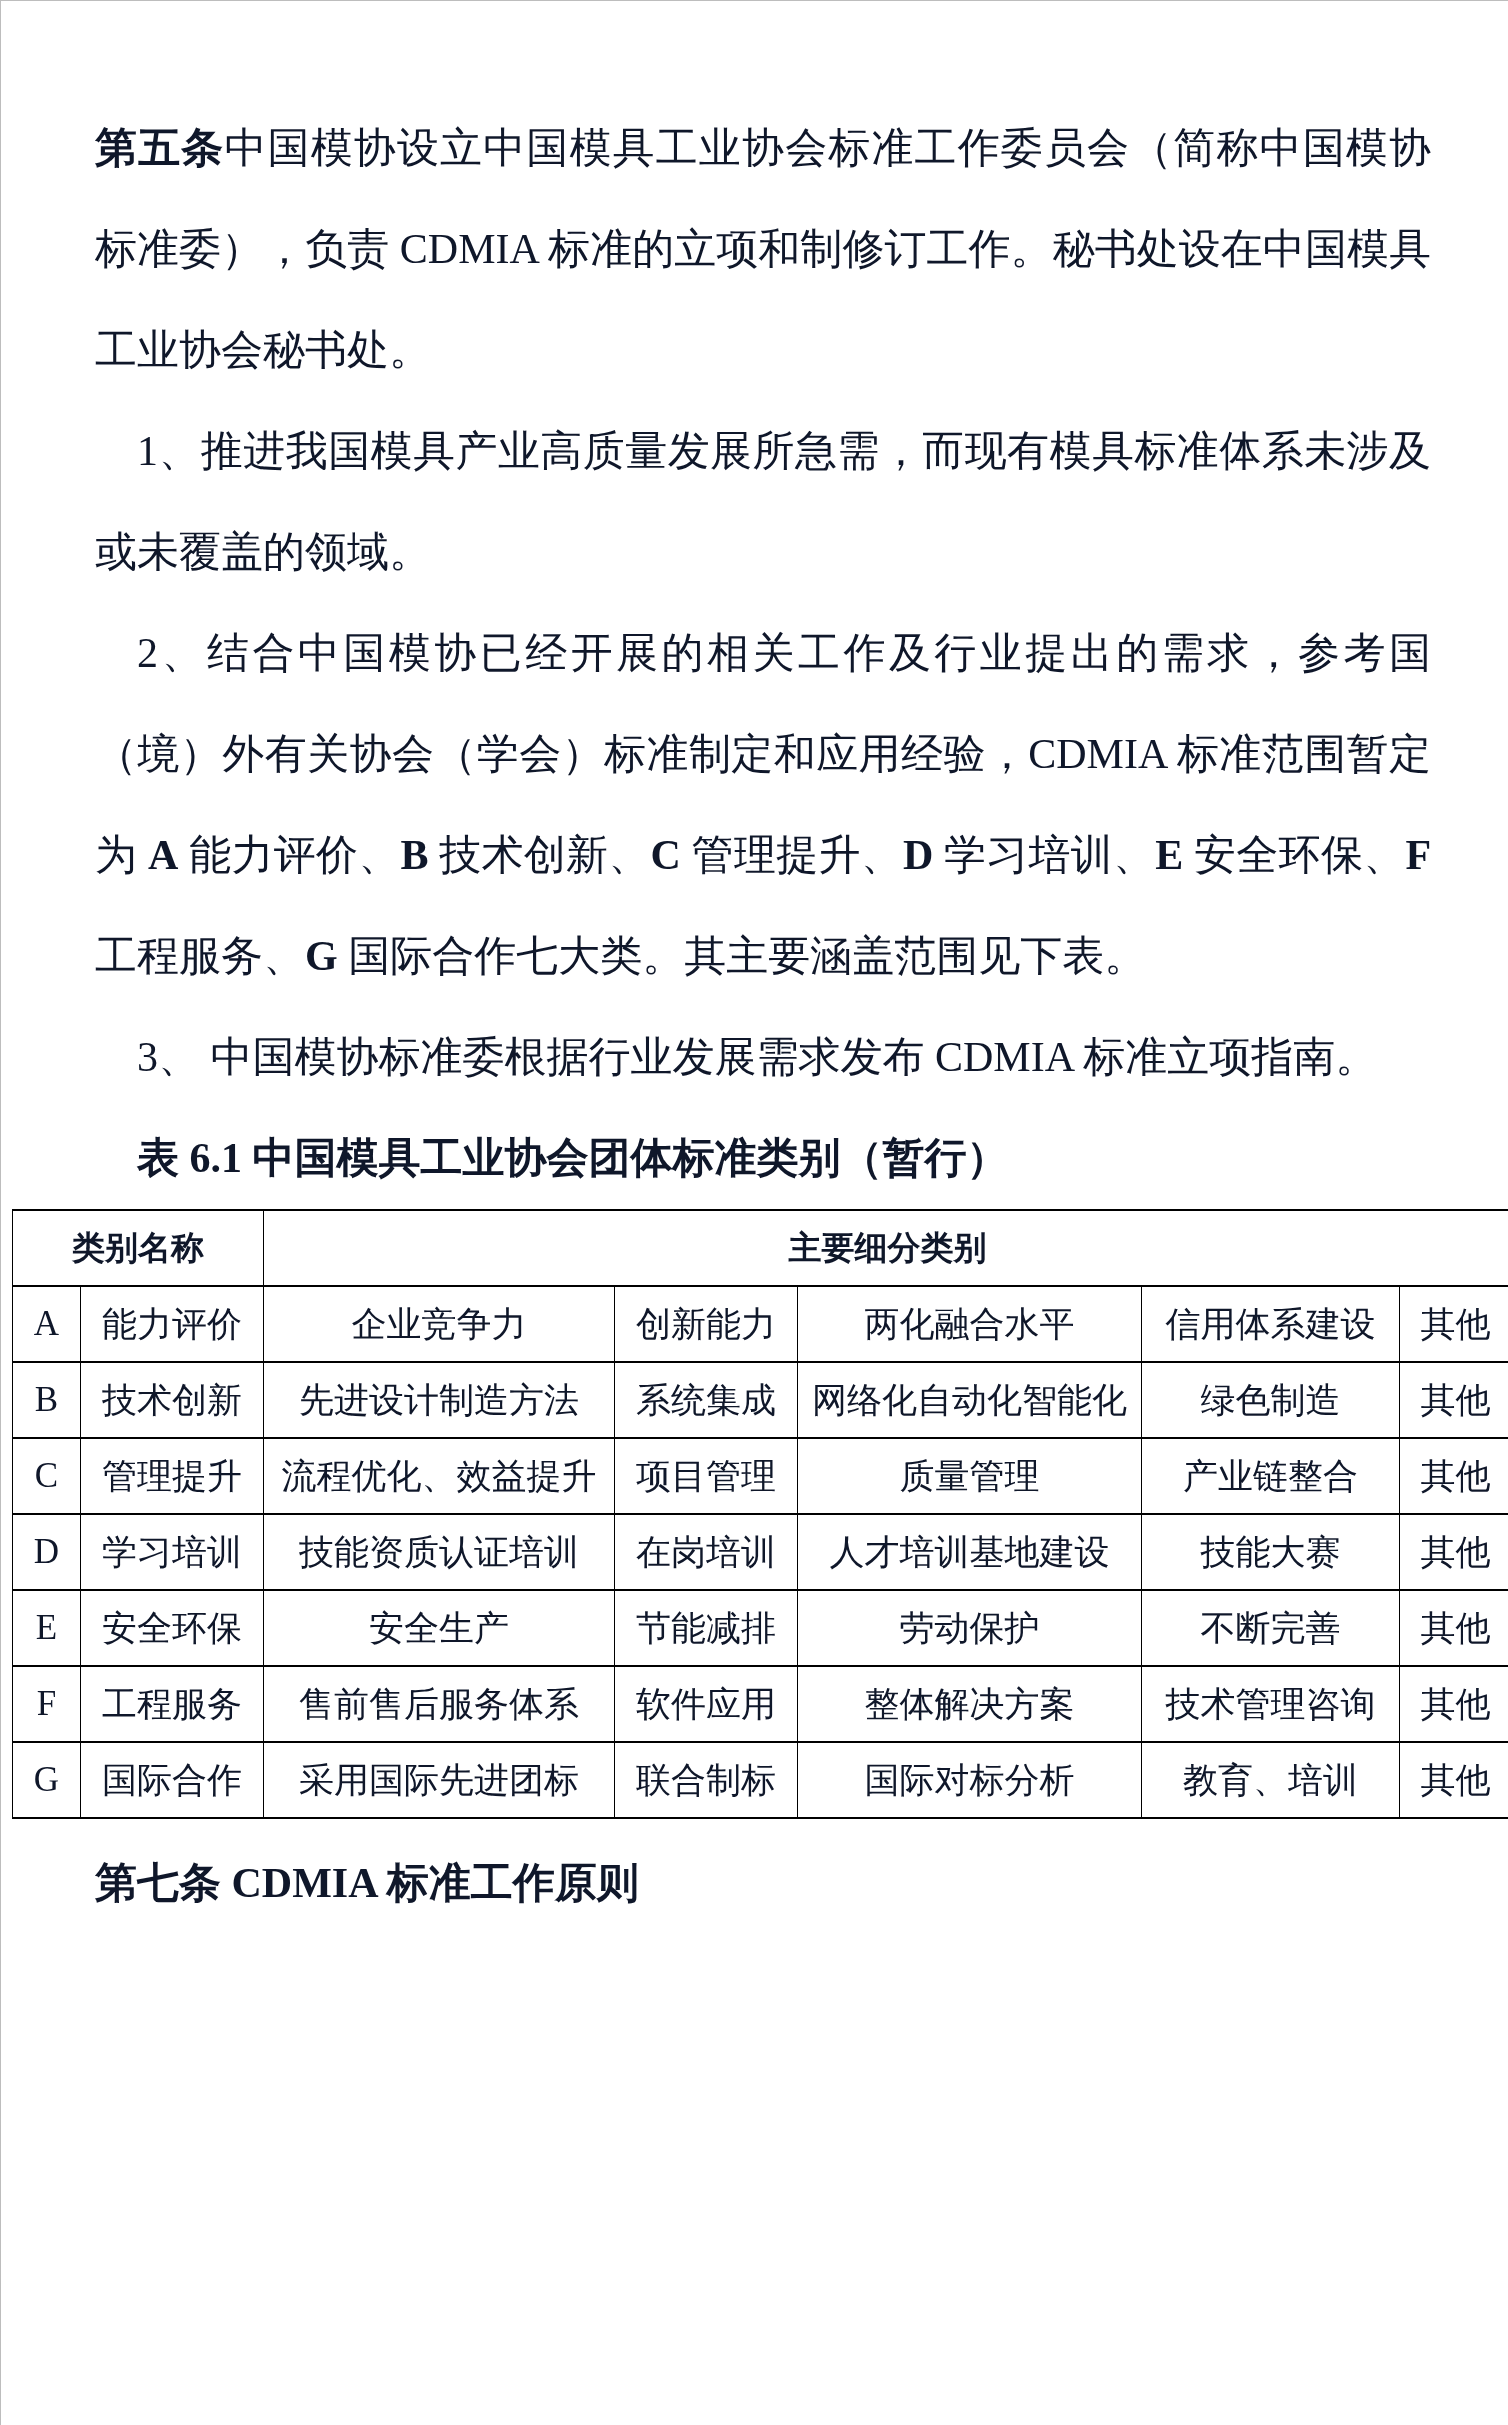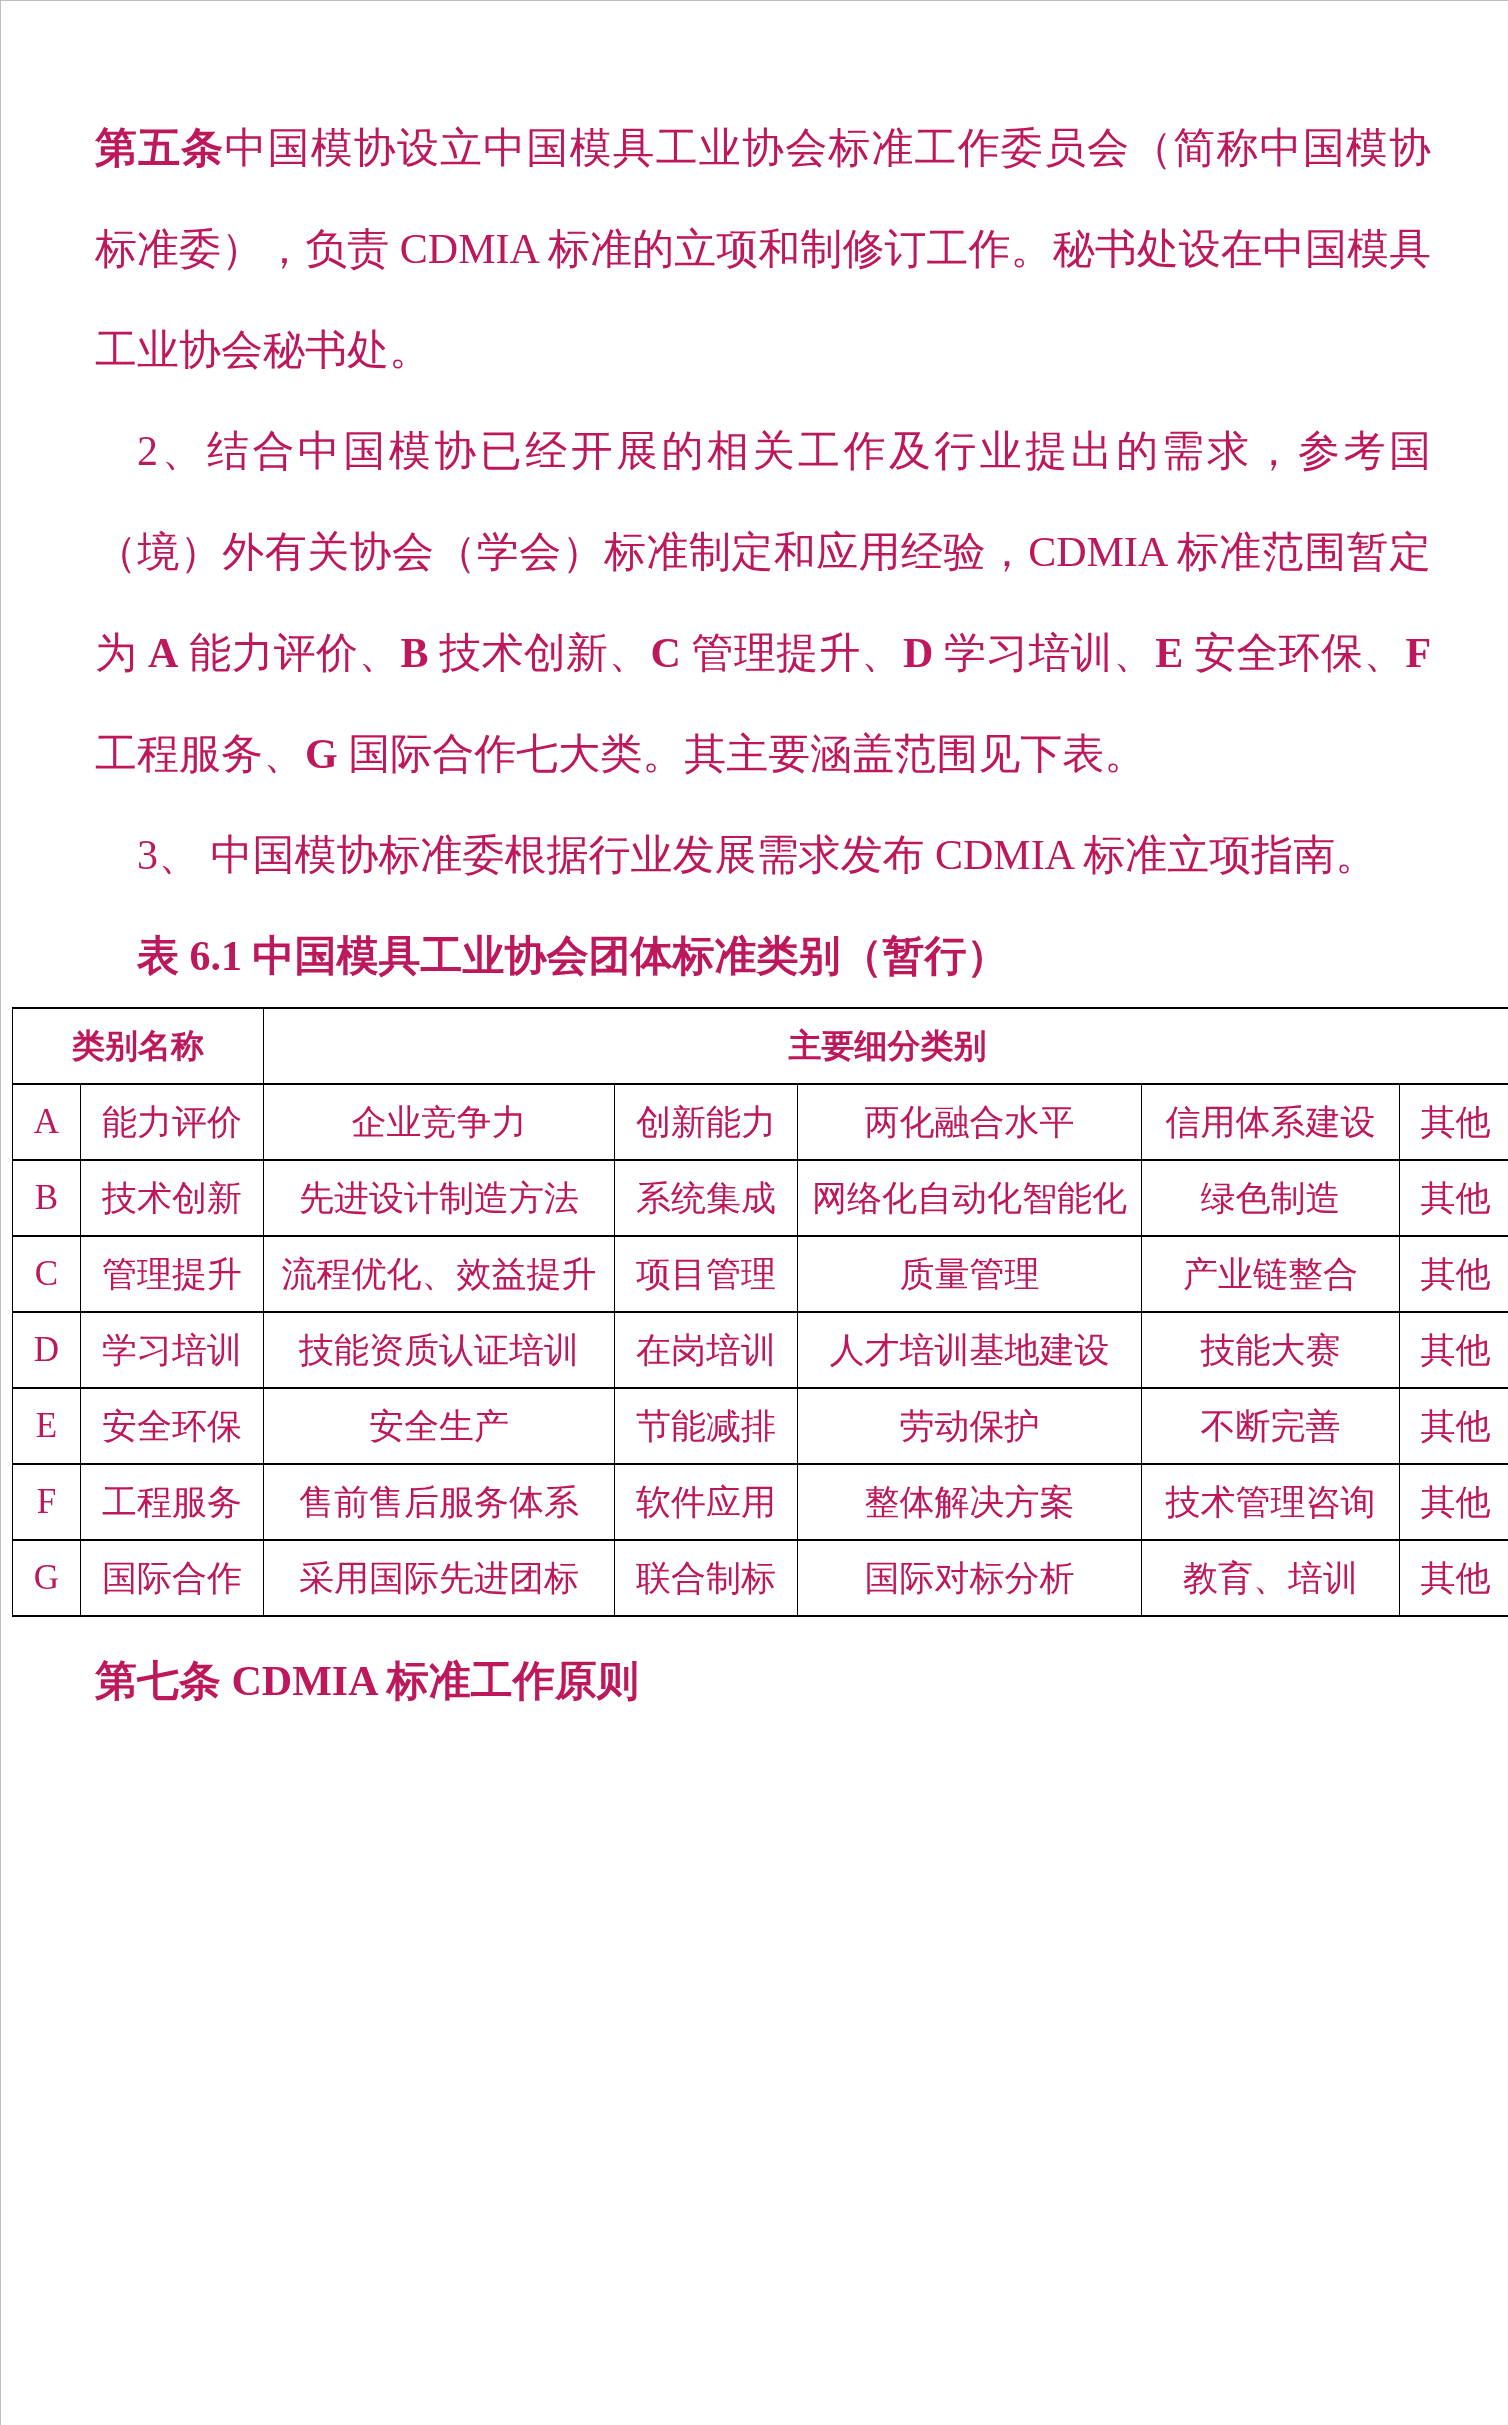"第五条中国模协设立中国模具工业协会标准工作委员会（简称中国模协标准委），负责" #page { color: #be185d -> #0f172a }
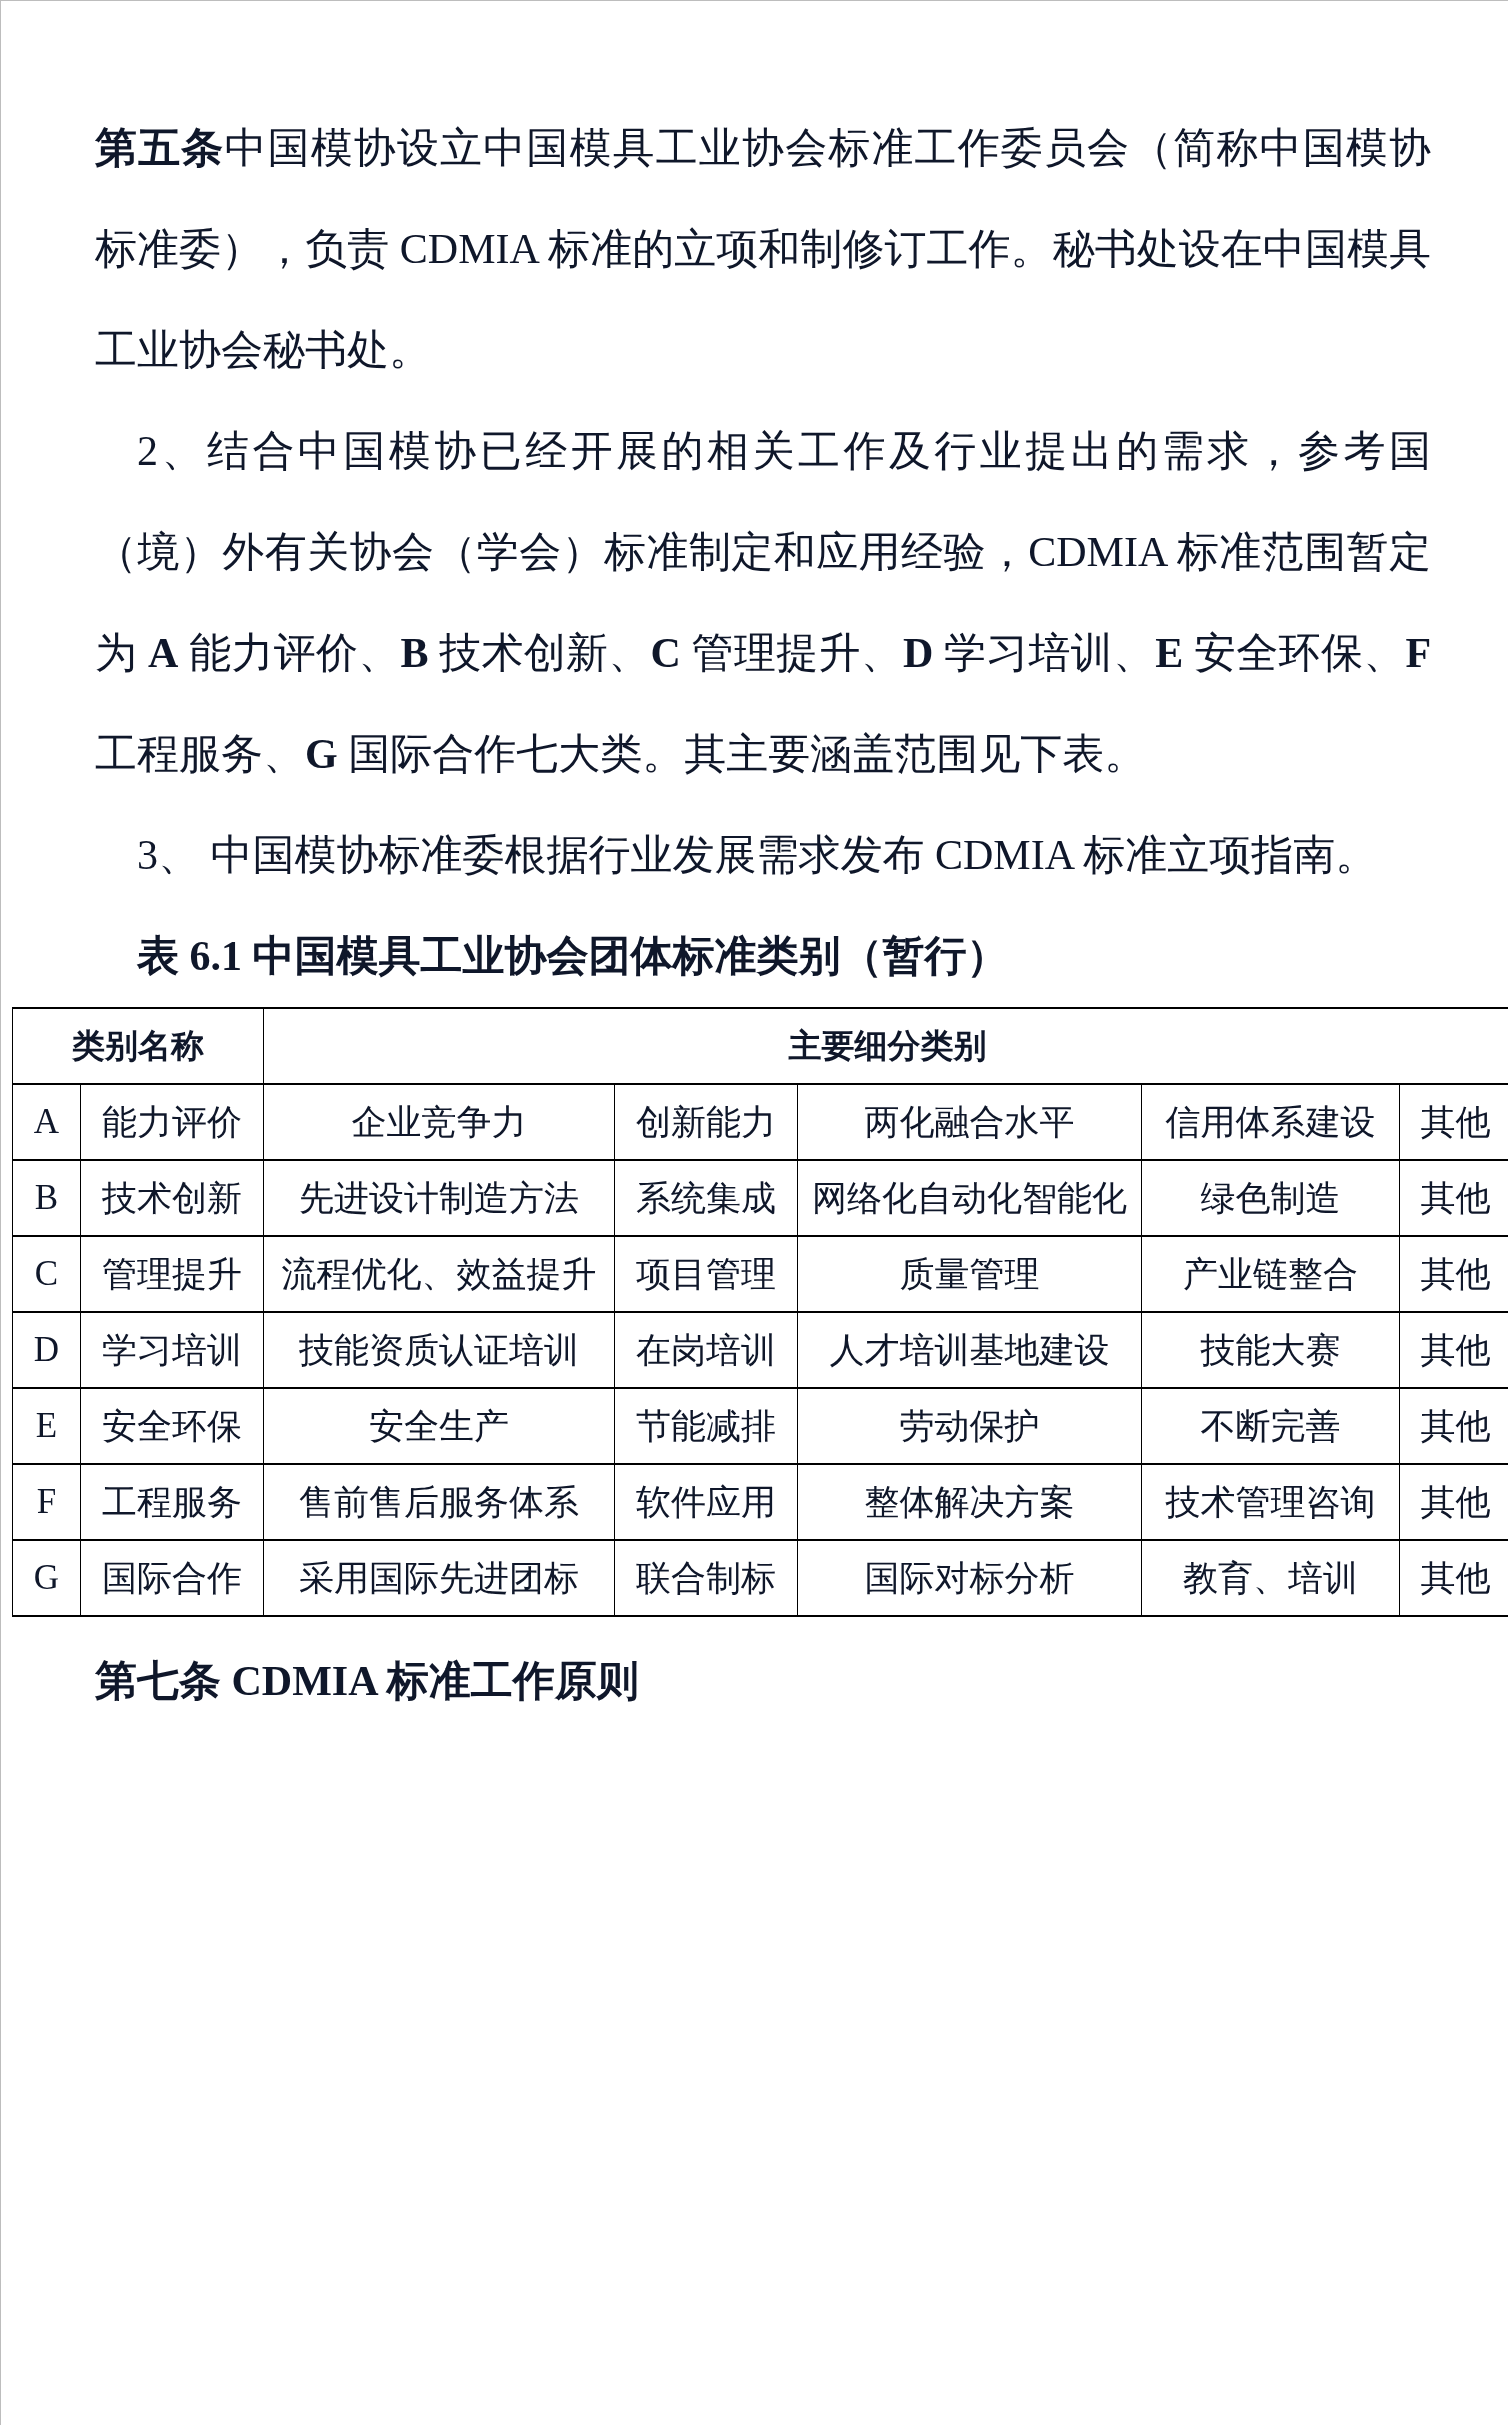"1、推进我国模具产业高质量发展所急需，而现有模具标准体系未涉及或未覆盖的领域。" p.para { html: none -> <p>1、推进我国模具产业高质量发展所急需，而现有模具标准体系未涉及或未覆盖的领域。</p> }
